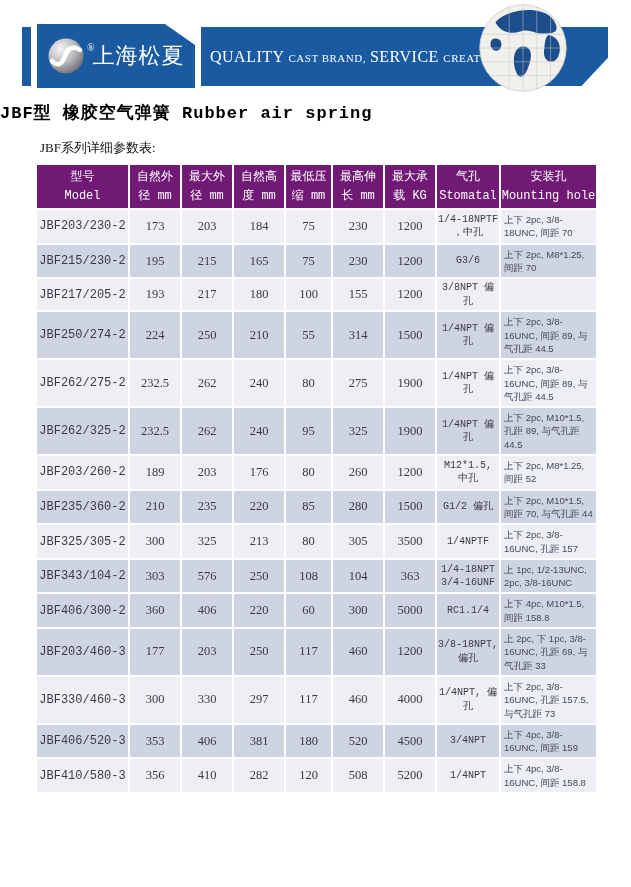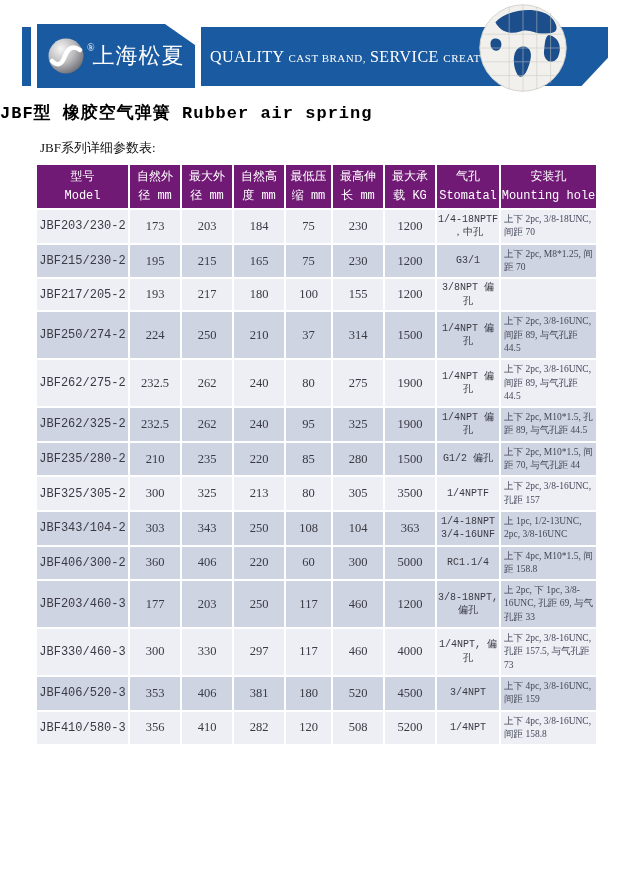"上下 2pc, 3/8-18UNC, 间距 70" .c-mnt { font-family: Liberation Serif, serif -> Liberation Sans, sans-serif }
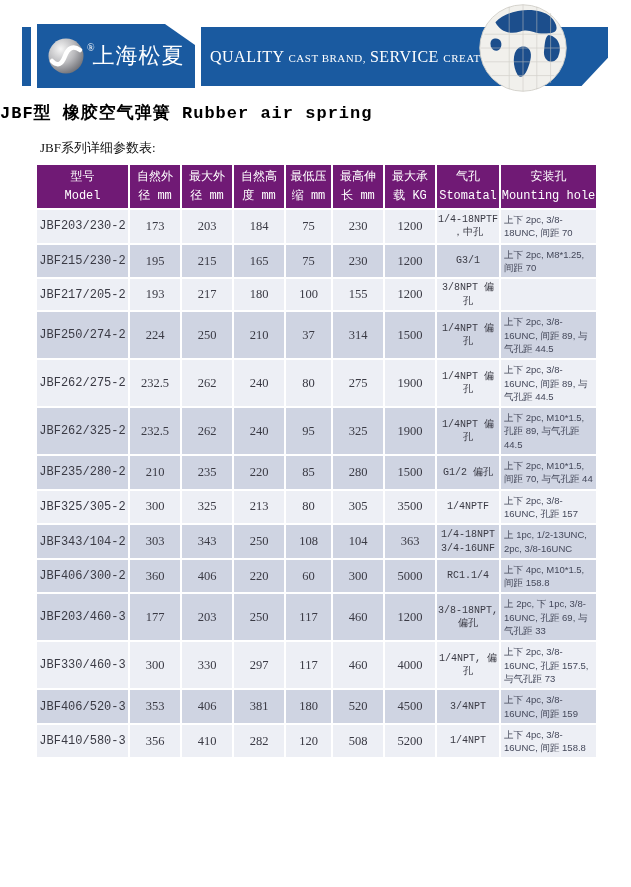"G3/1" td.c-sto { text: G3/1 -> G3/6 }
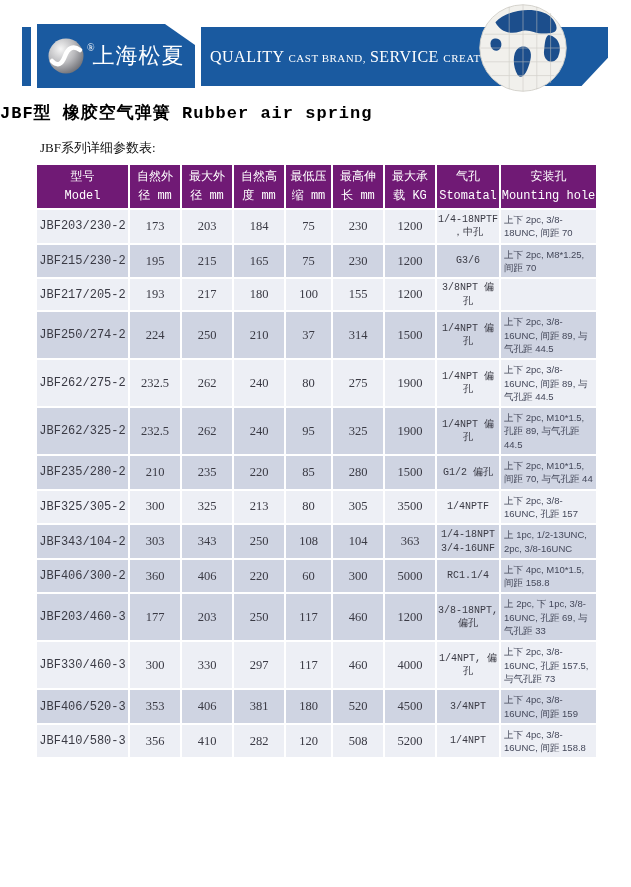"37" td.c-num { text: 37 -> 55 }
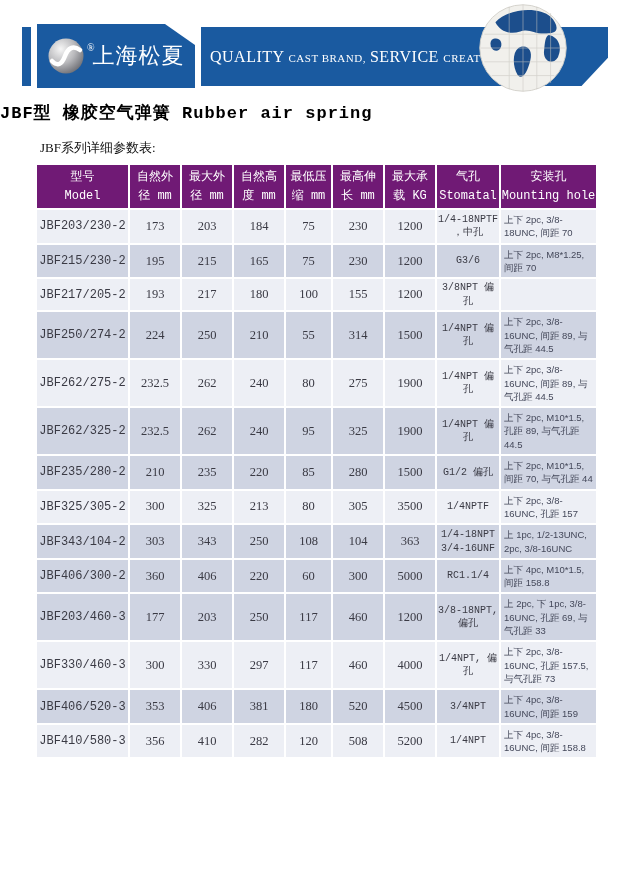"JBF203/260-2" tr.r-light { html: none -> <tr> <td>JBF203/260-2</td> <td>189</td> <td>203</td> <td>176</td> <td>80</td> <td>260</td> <td>1200</td> <td>M12*1.5, 中孔</td> <td>上下 2pc, M8*1.25, 间距 52</td> </tr> }
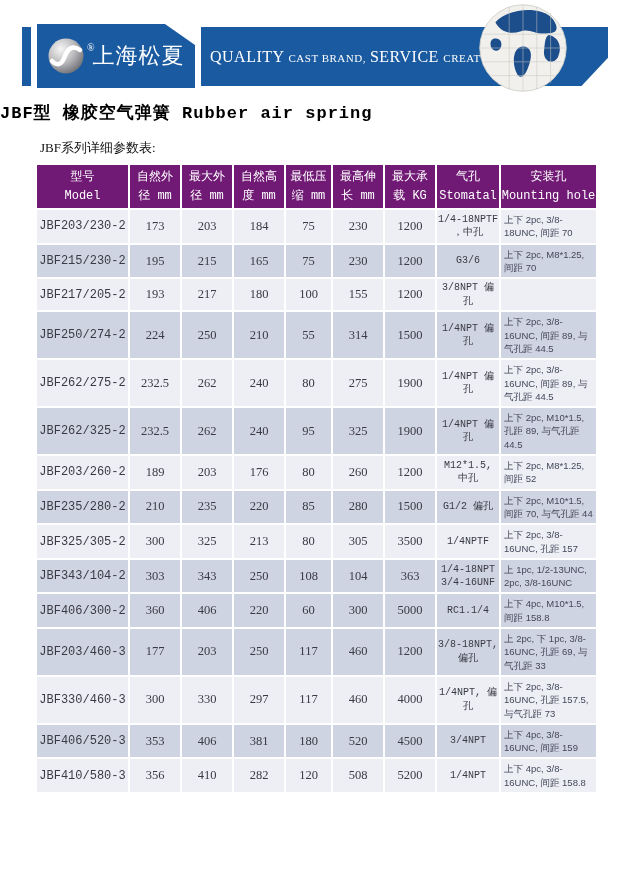"JBF235/280-2" td.c-model { text: JBF235/280-2 -> JBF235/360-2 }
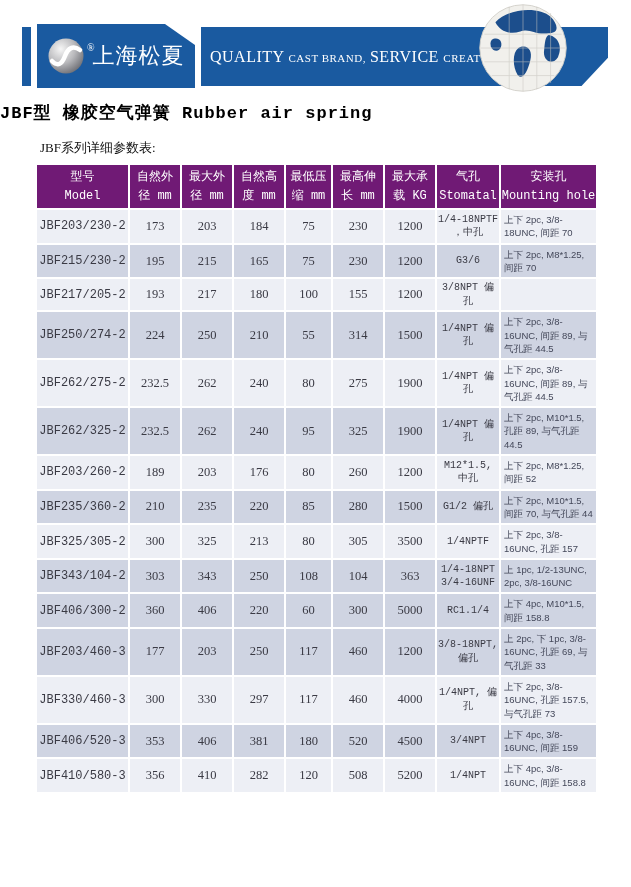"343" td.c-num { text: 343 -> 576 }
